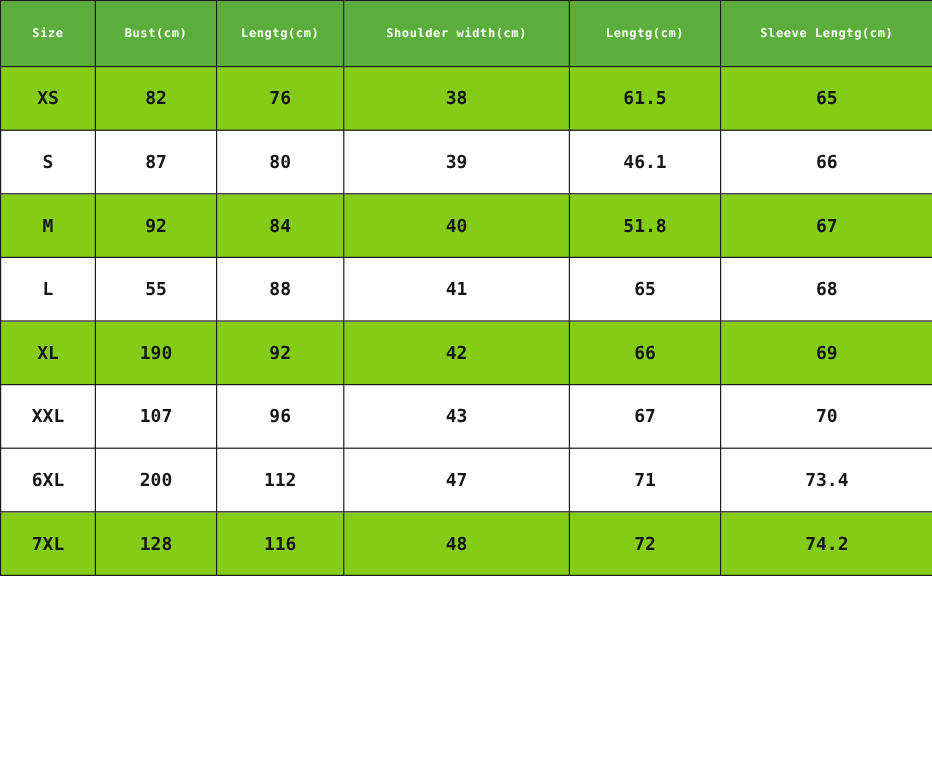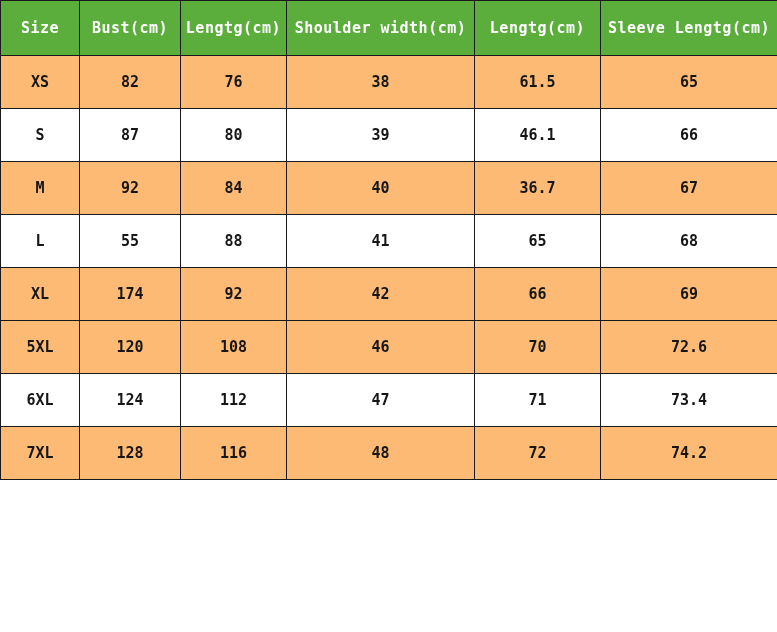"Size" .size-table thead th { font-size: 15px -> 10px }
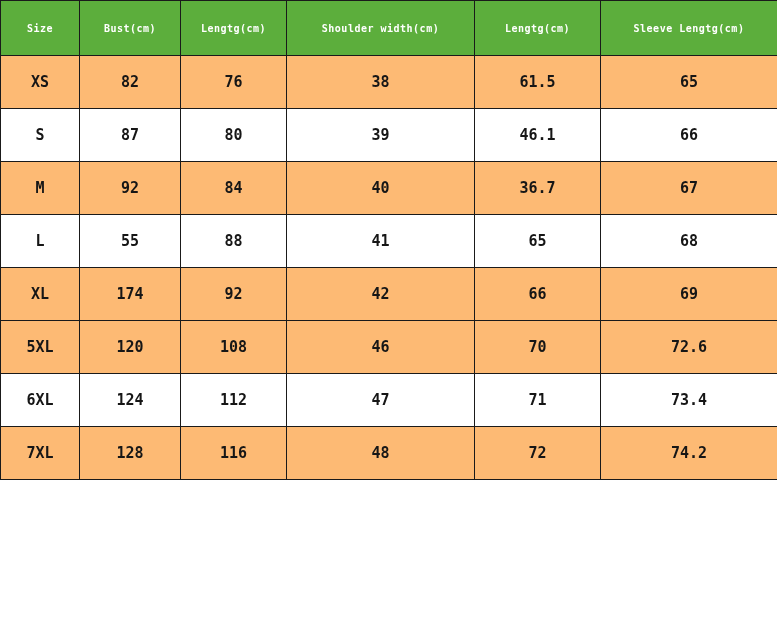"XS" .size-table tbody tr.row-alt td { background: #fdba74 -> #84cc16 }
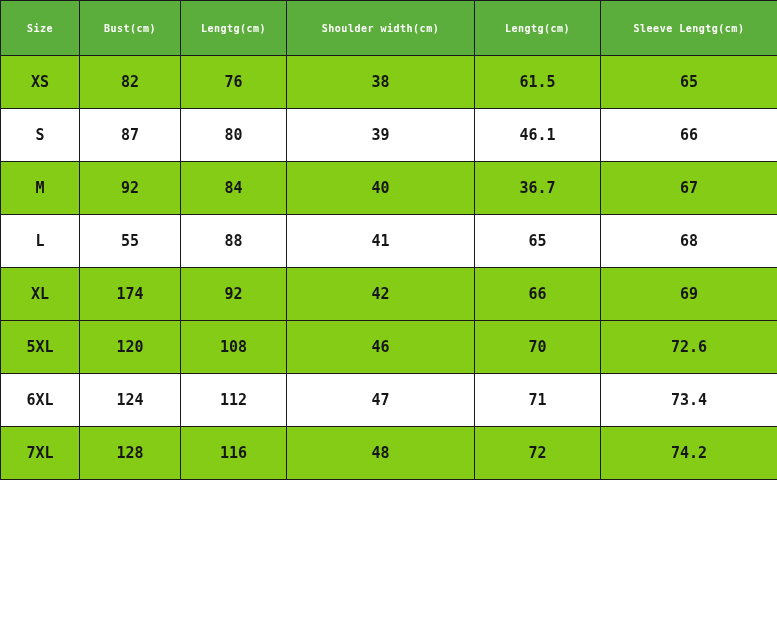"36.7" td { text: 36.7 -> 51.8 }
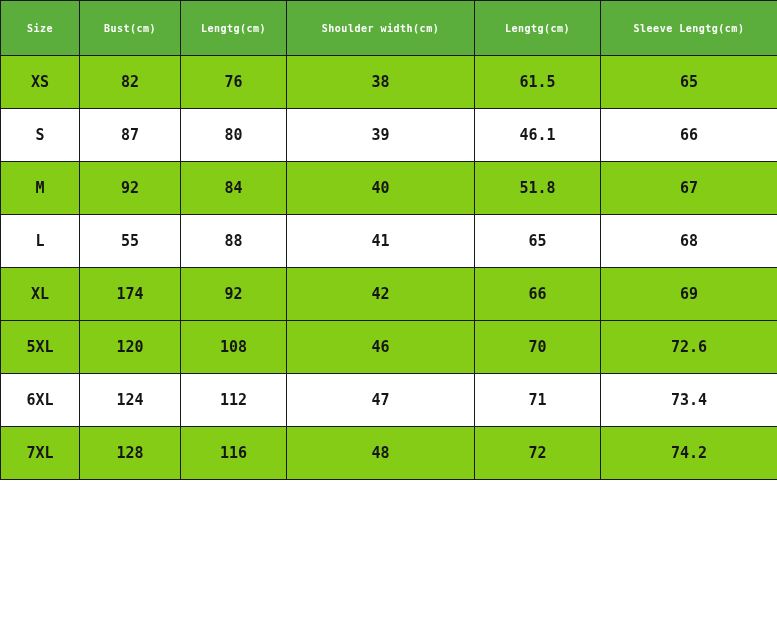"174" td { text: 174 -> 190 }
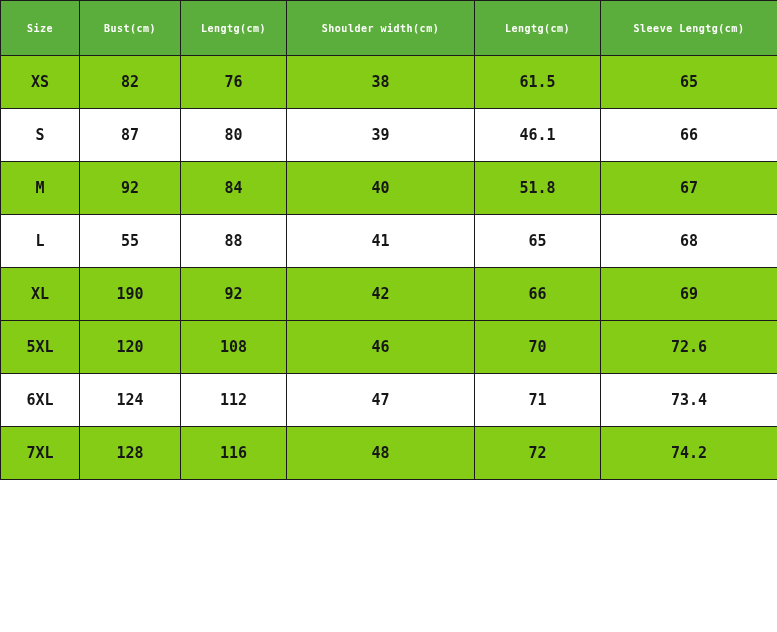"XXL" tr.row-plain { html: none -> <tr> <td>XXL</td> <td>107</td> <td>96</td> <td>43</td> <td>67</td> <td>70</td> </tr> }
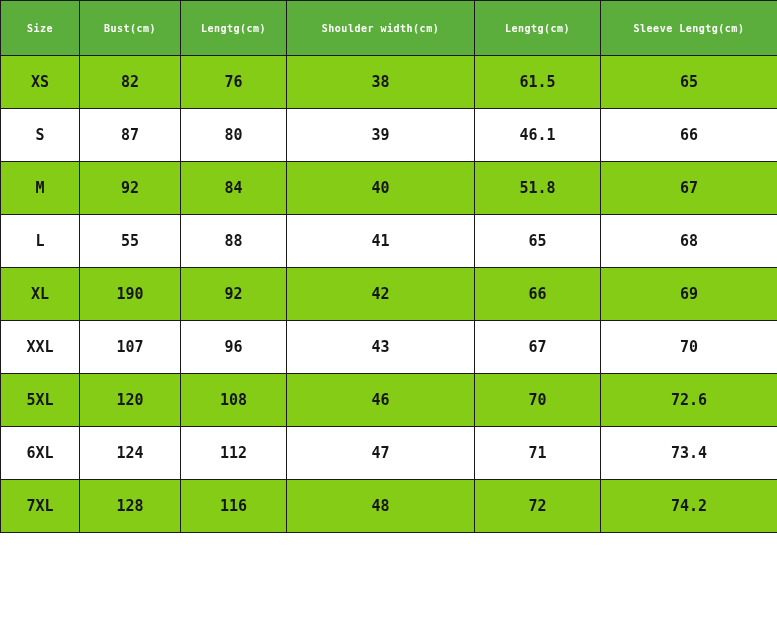"5XL" tr.row-alt { html: <tr> <td>5XL</td> <td>120</td> <td>108</td> <td>46</td> <td>70</td> <td>72.6</td> </tr> -> none }
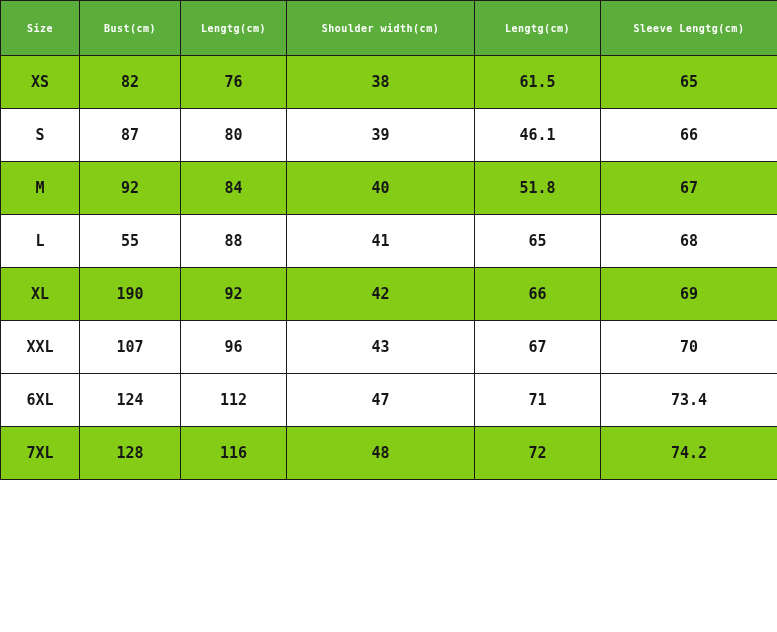"124" td { text: 124 -> 200 }
